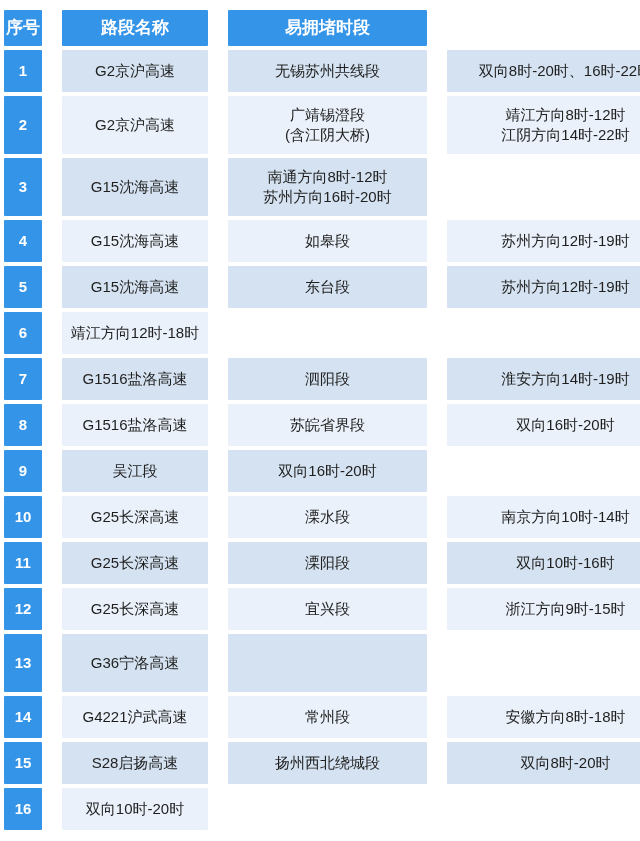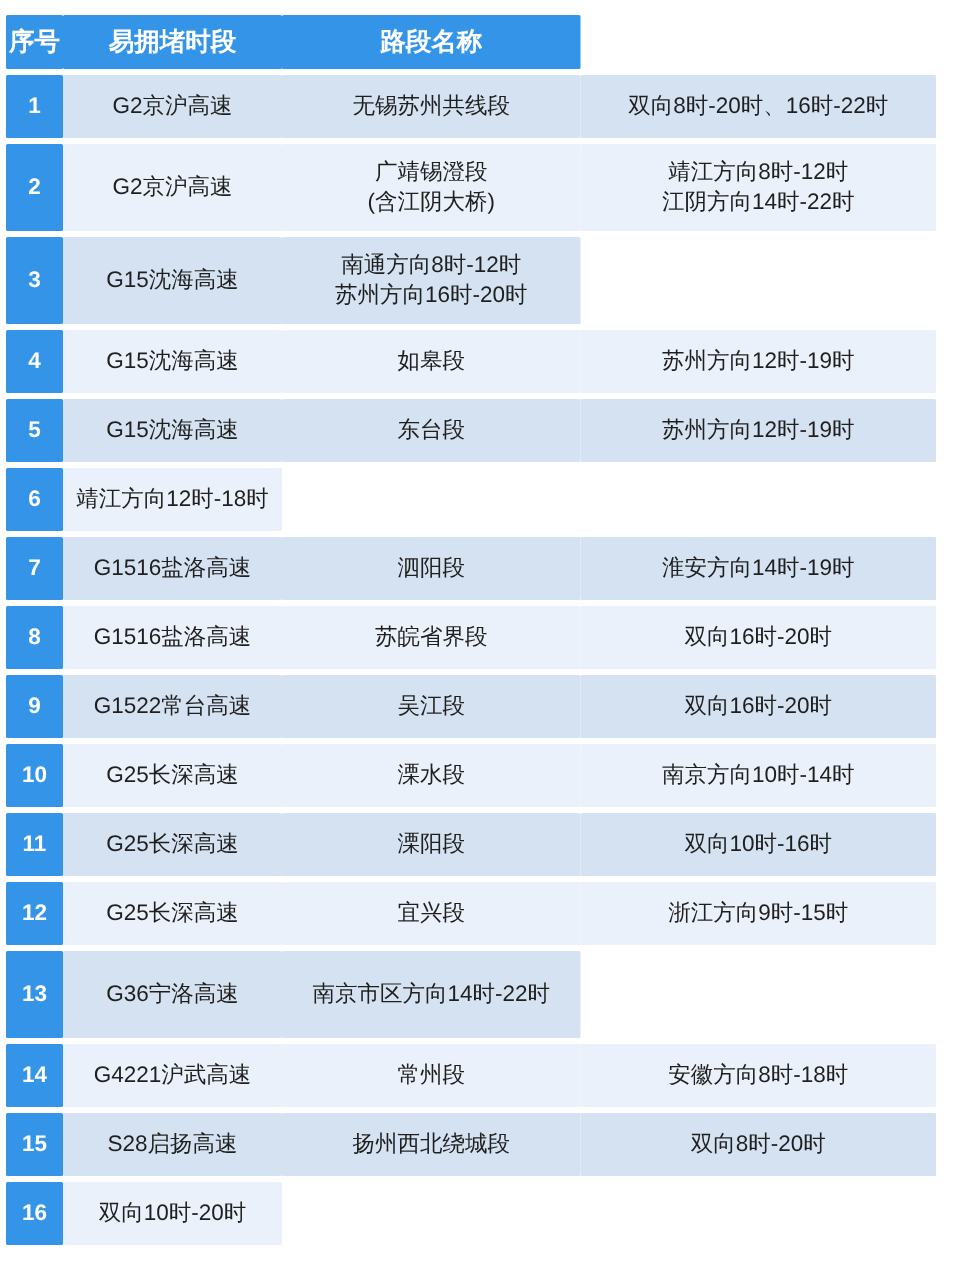"序号" .grid-row { column-gap: 0 -> 20px }
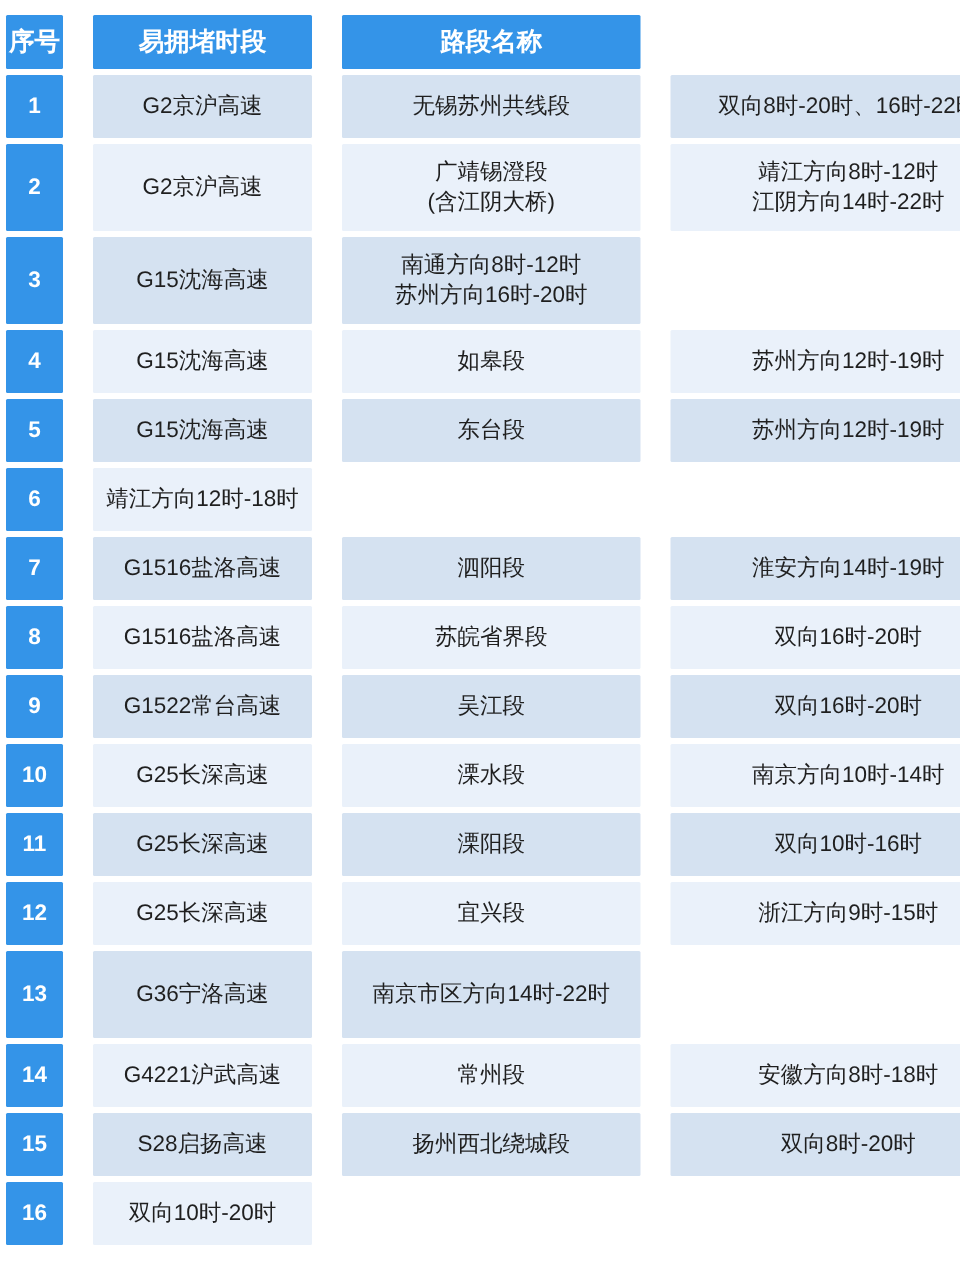"易拥堵时段" div.cell { order: before "路段名称" -> after "路段名称" }
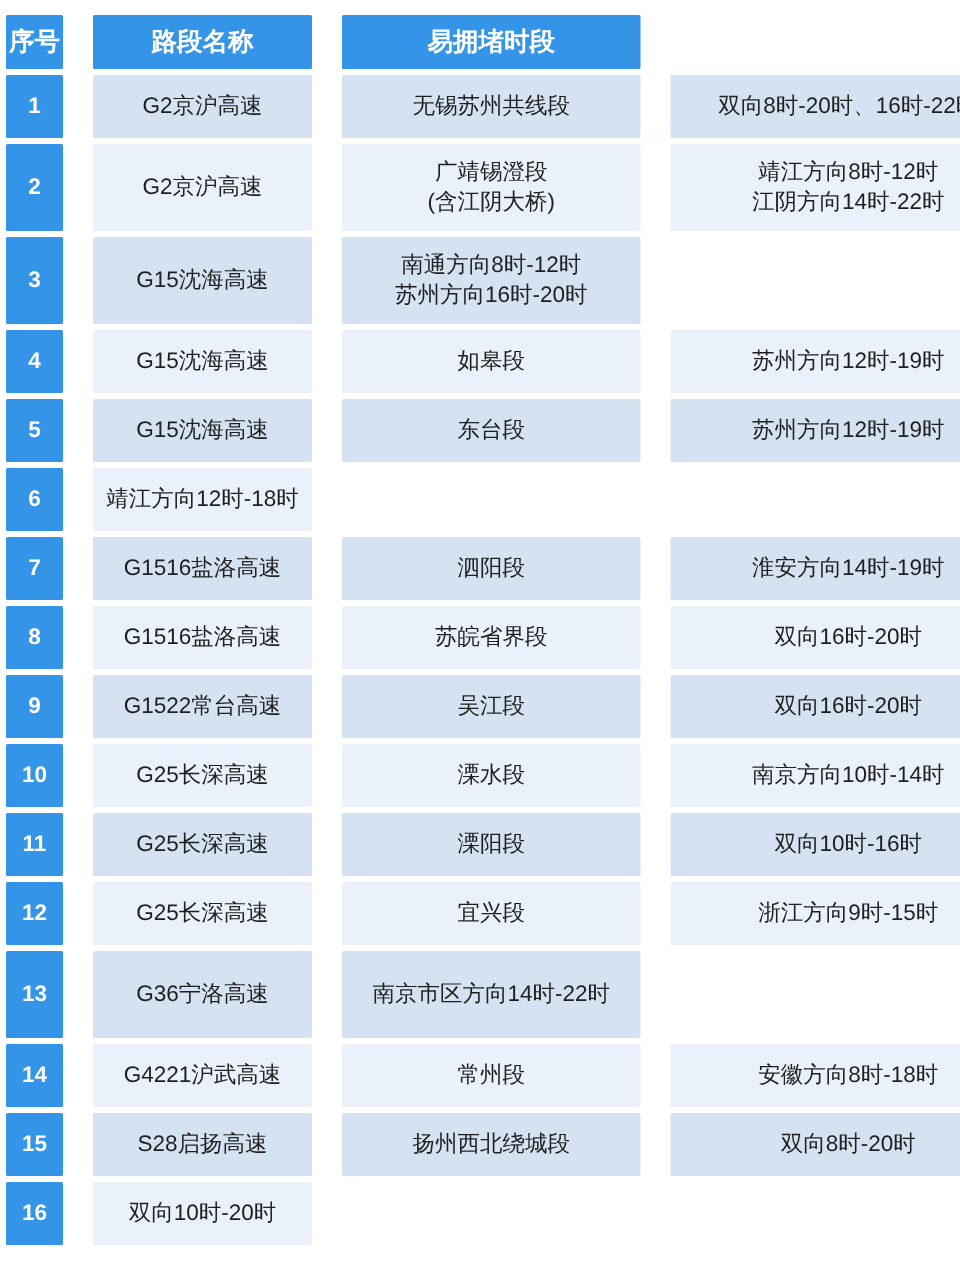"G1522常台高速" div.cell { html: <div>G1522常台高速</div> -> none }
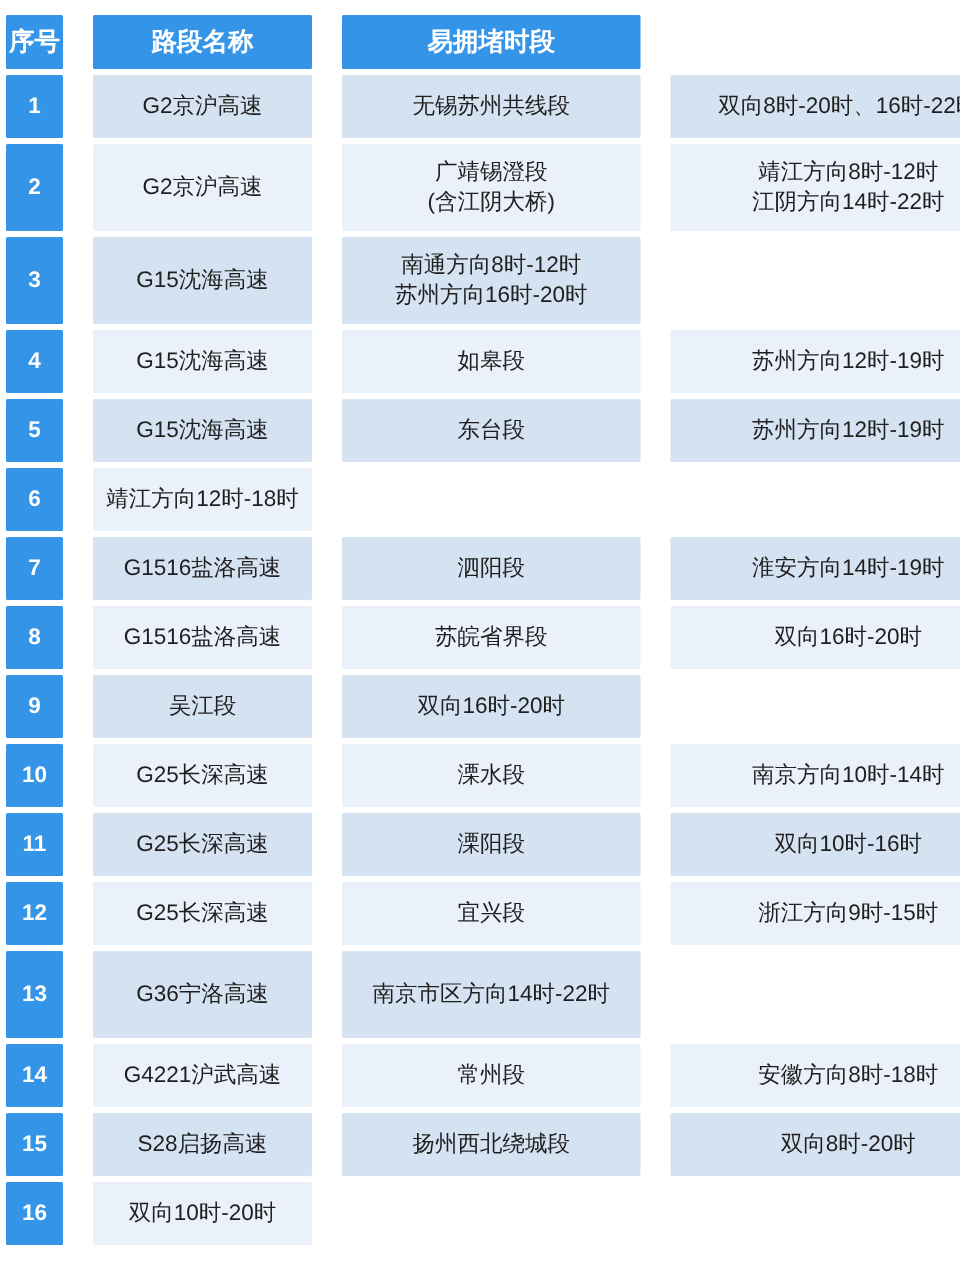"南京市区方向14时-22时" span.line { html: <span>南京市区方向14时-22时</span> -> none }
